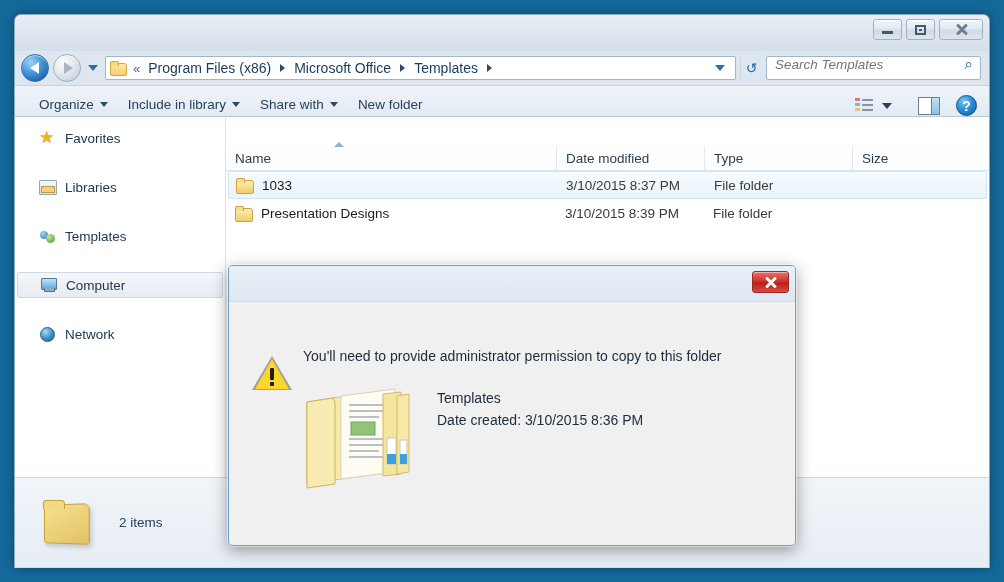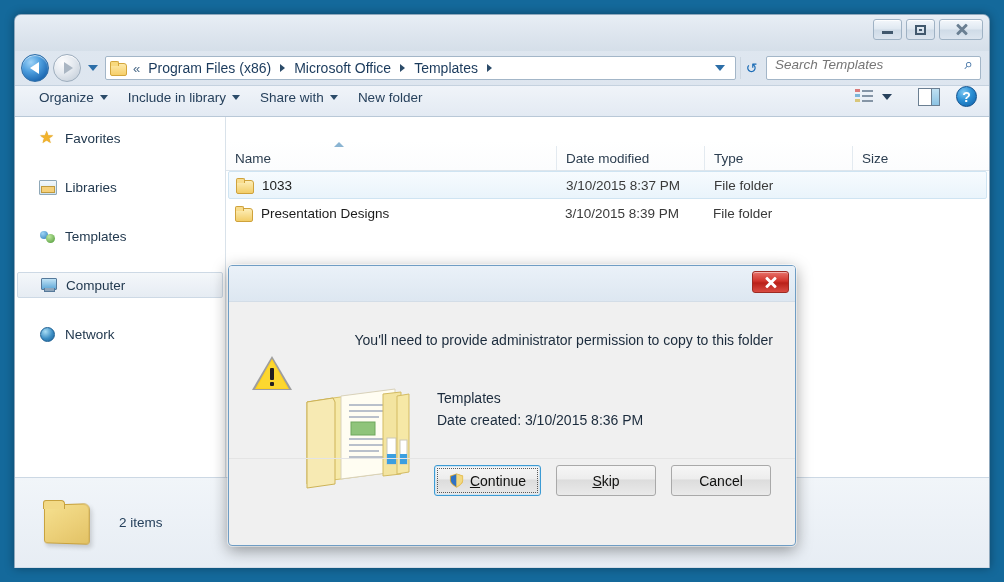"Organize" #command-bar { align-items: flex-start -> flex-end }
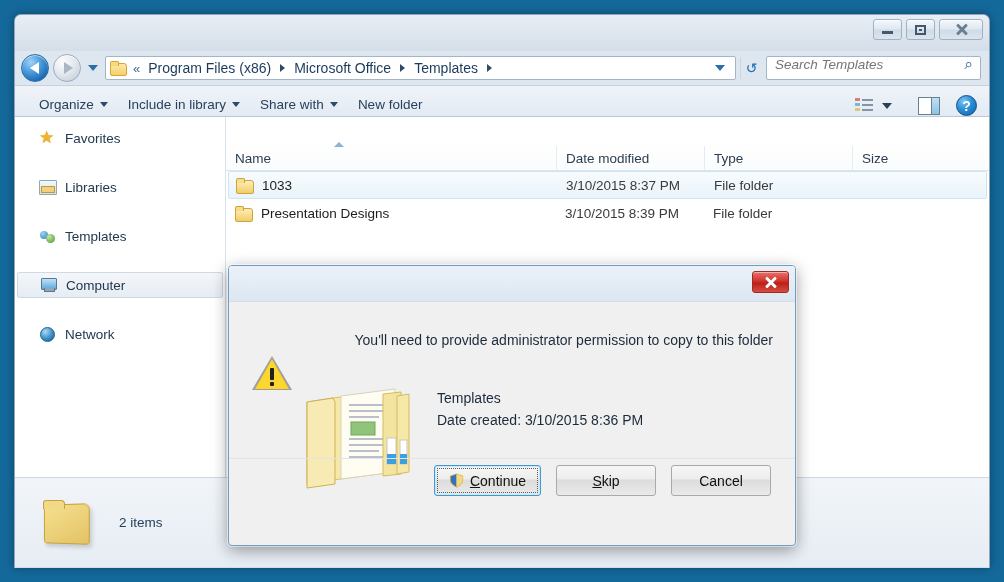"You'll need to provide administrator" #dialog-message { text-align: right -> none; top: 30px -> 46px }
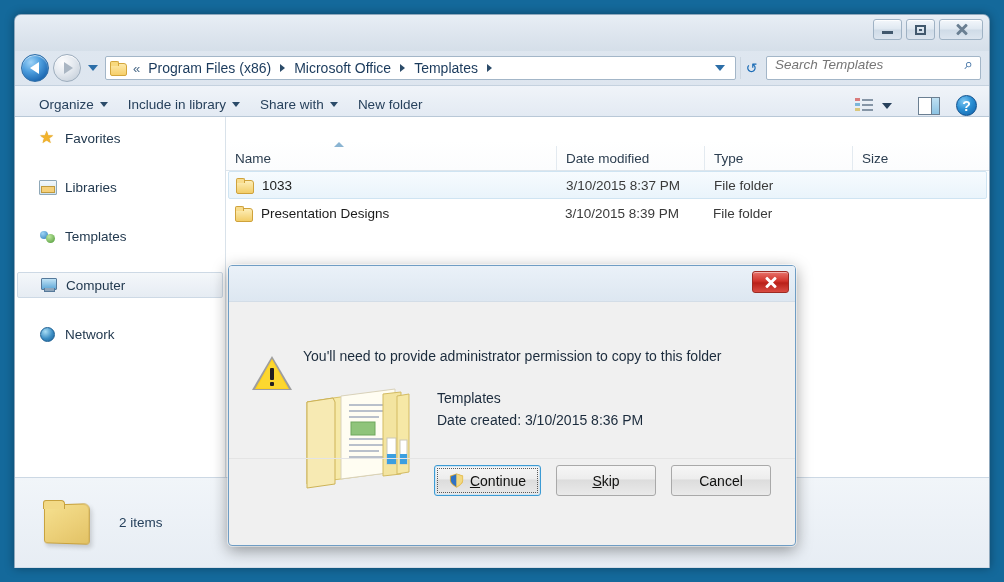"Continue" div { html: <div> <div> <svg> <path></path> <path></path> <path></path> <path></path> </svg> <span><span>C</span><span>ontinue</span></span> </div> <div> <span><span>S</span><span>kip</span></span> </div> <div> <span>Cancel</span> </div> </div> -> none }
